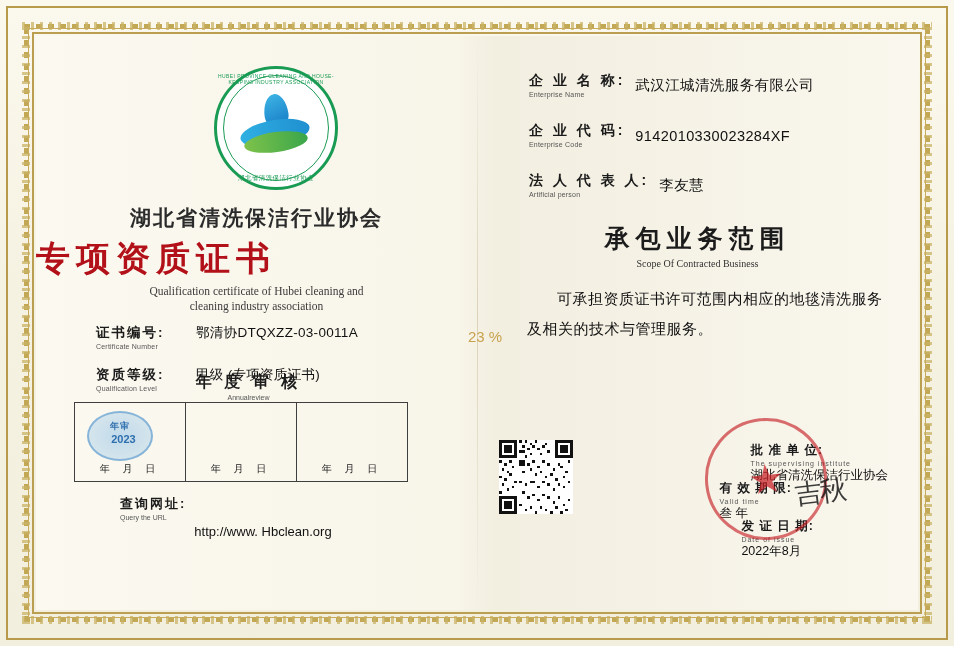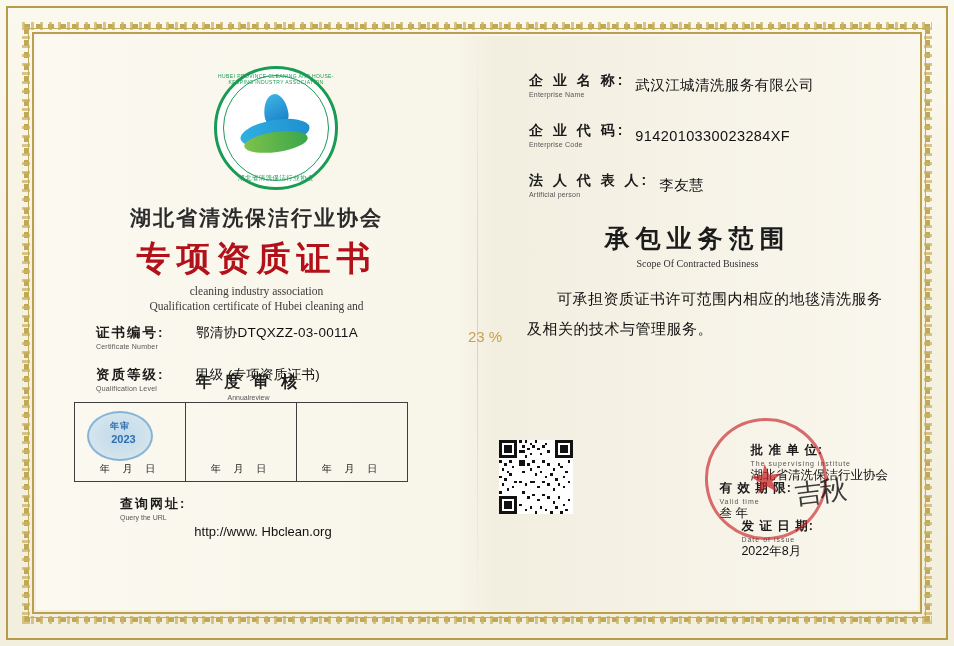"专项资质证书" .cert-title { text-align: center -> left }
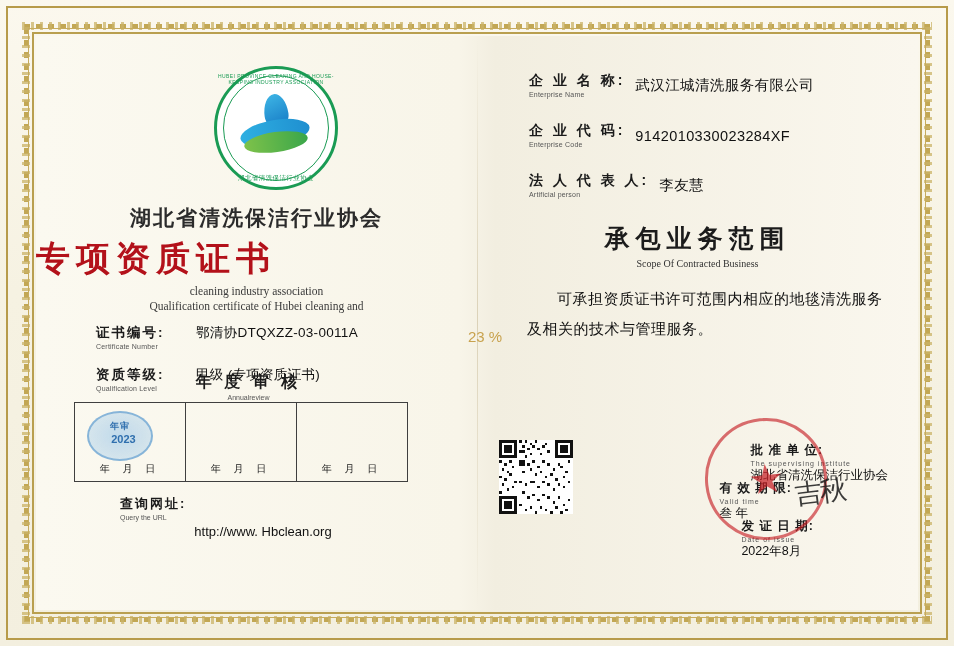"cleaning industry association" div { order: before "Qualification certificate of Hubei" -> after "Qualification certificate of Hubei" }
